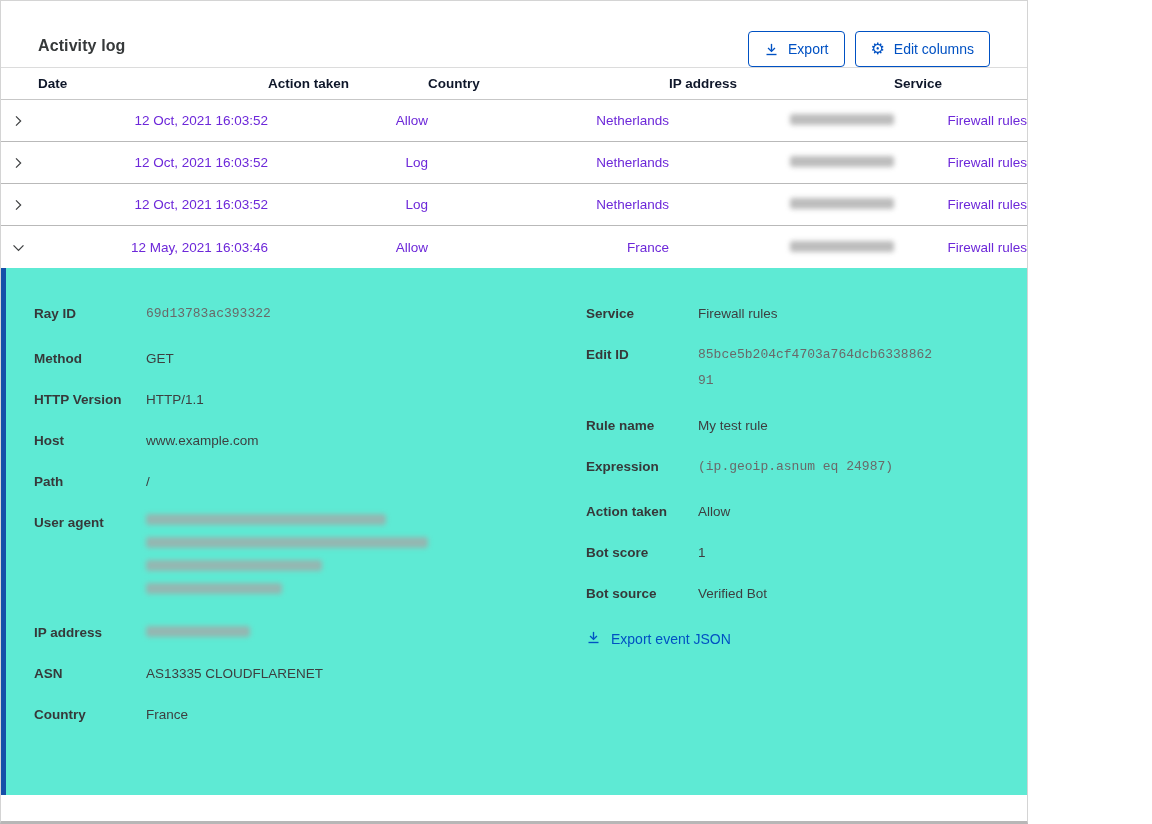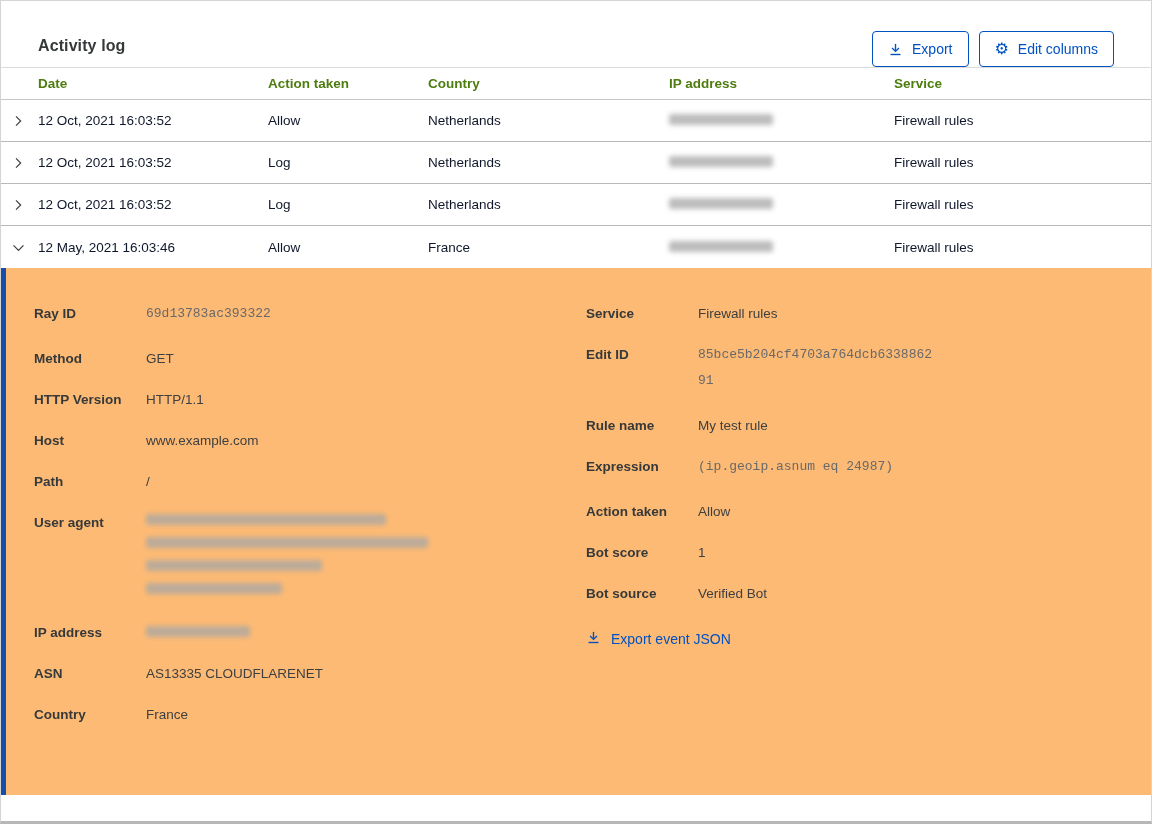"Activity log" .app { width: 1152px -> 1028px }
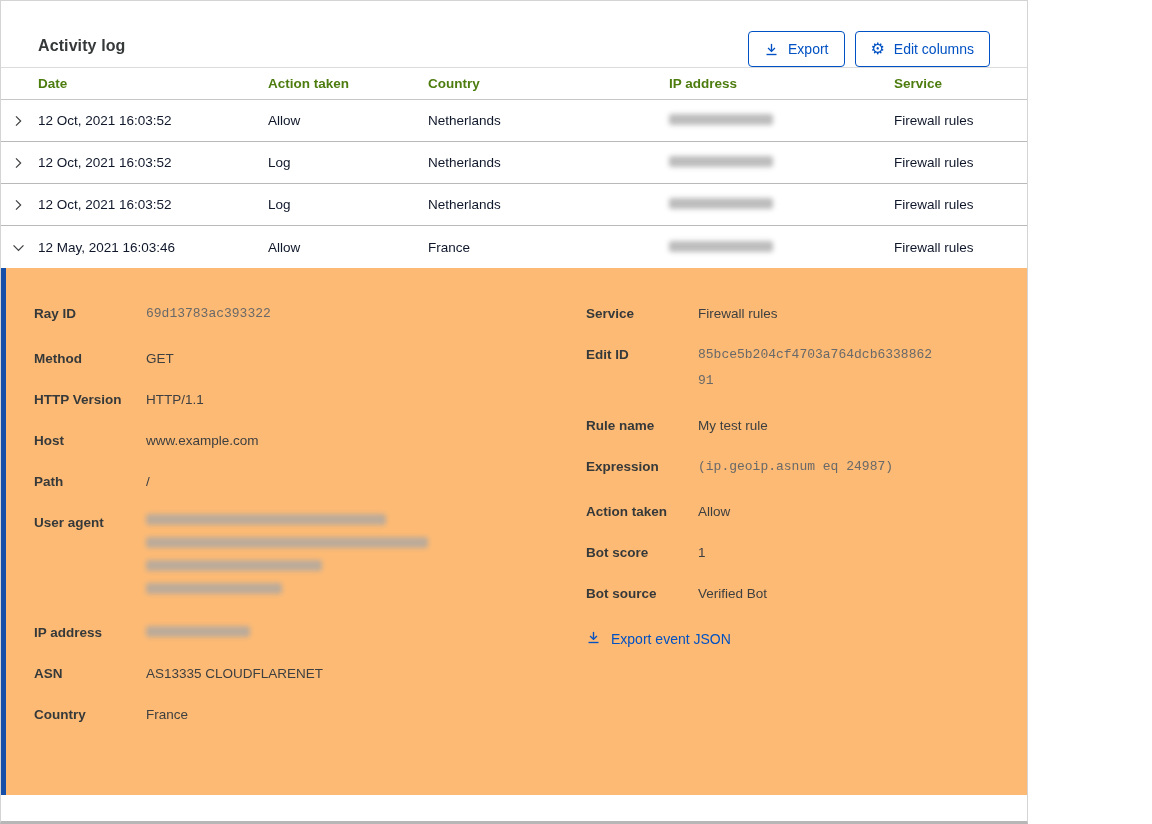"Date" .thead { color: #4d7c0f -> #0f172a }
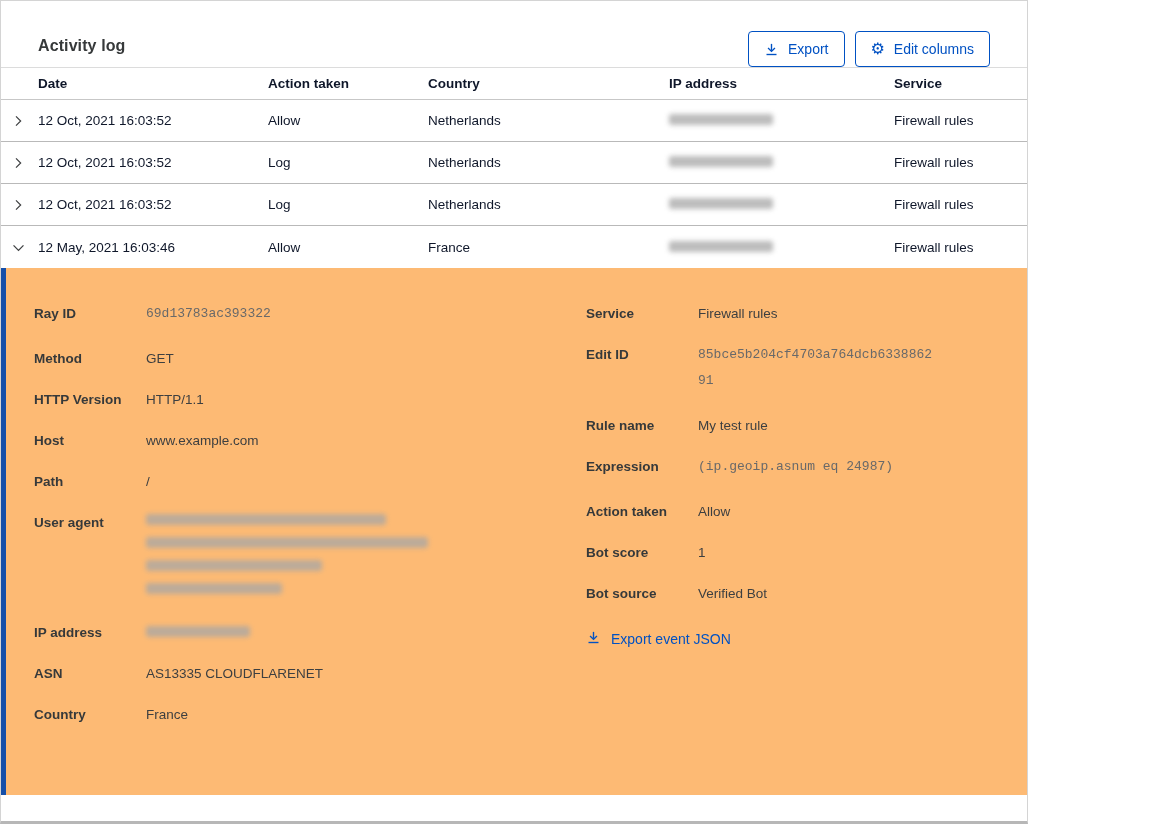"12 Oct, 2021 16:03:52" .trow { color: #0f172a -> #6d28d9; text-align: none -> right }
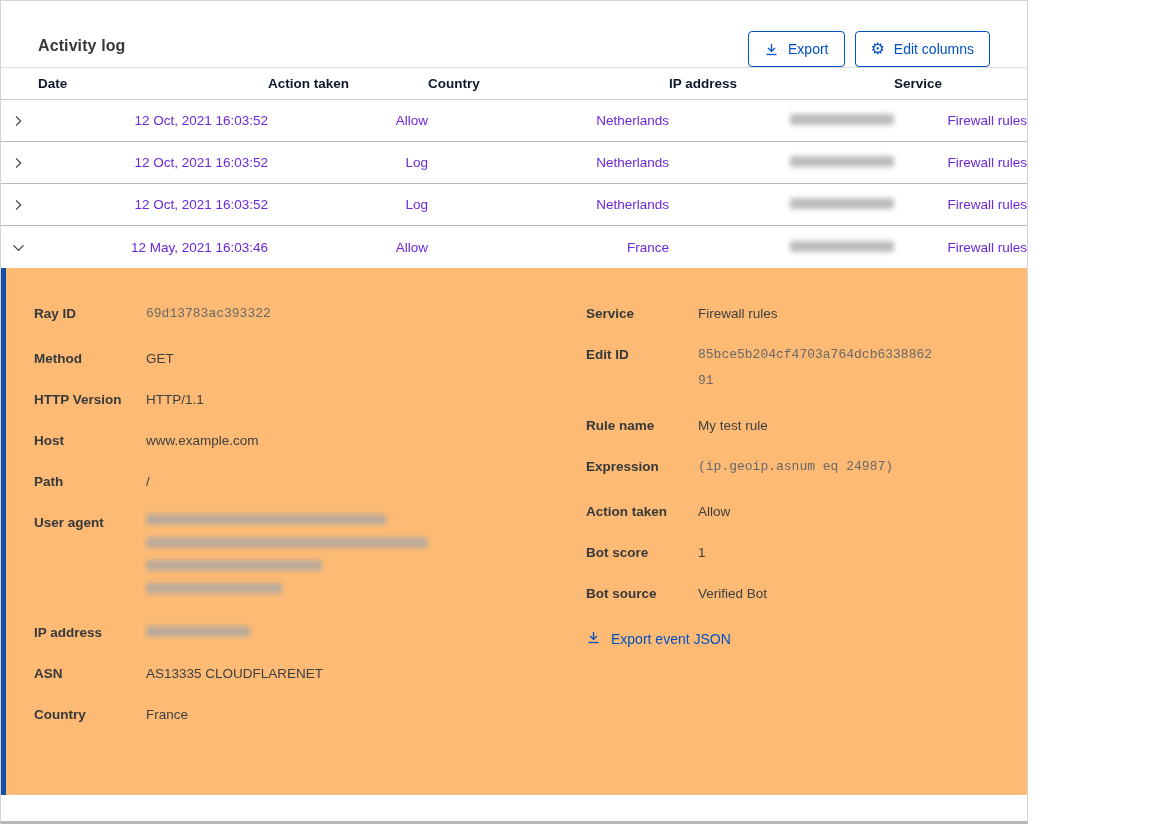"Ray ID" .detail { background: #fdba74 -> #5eead4 }
